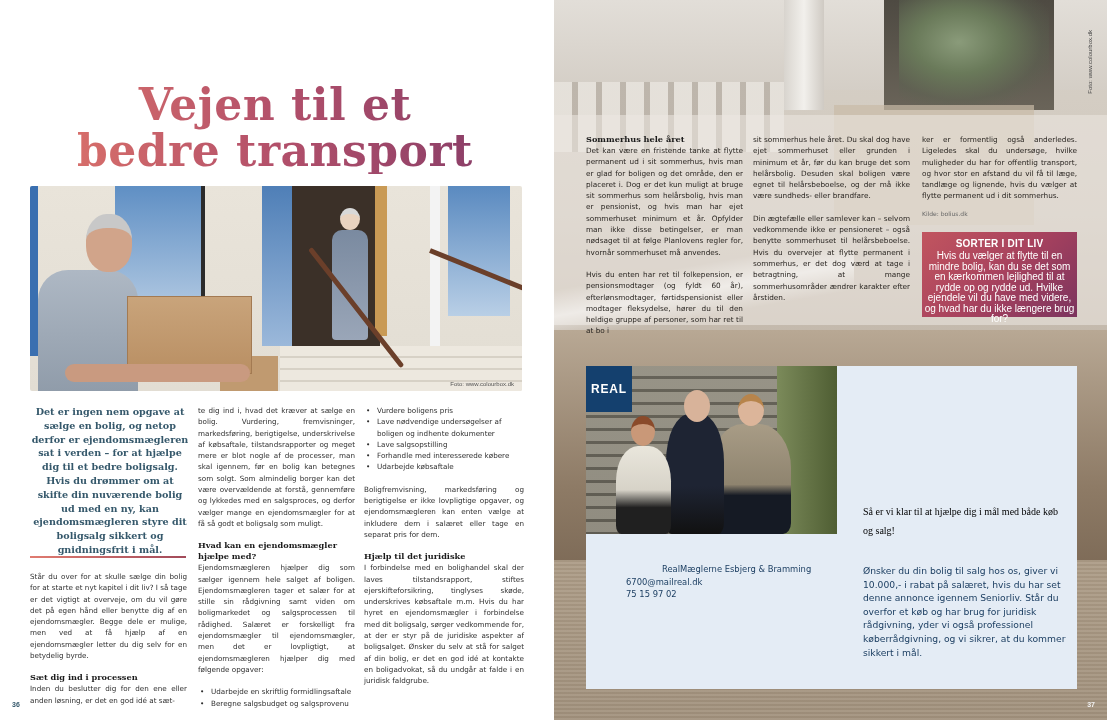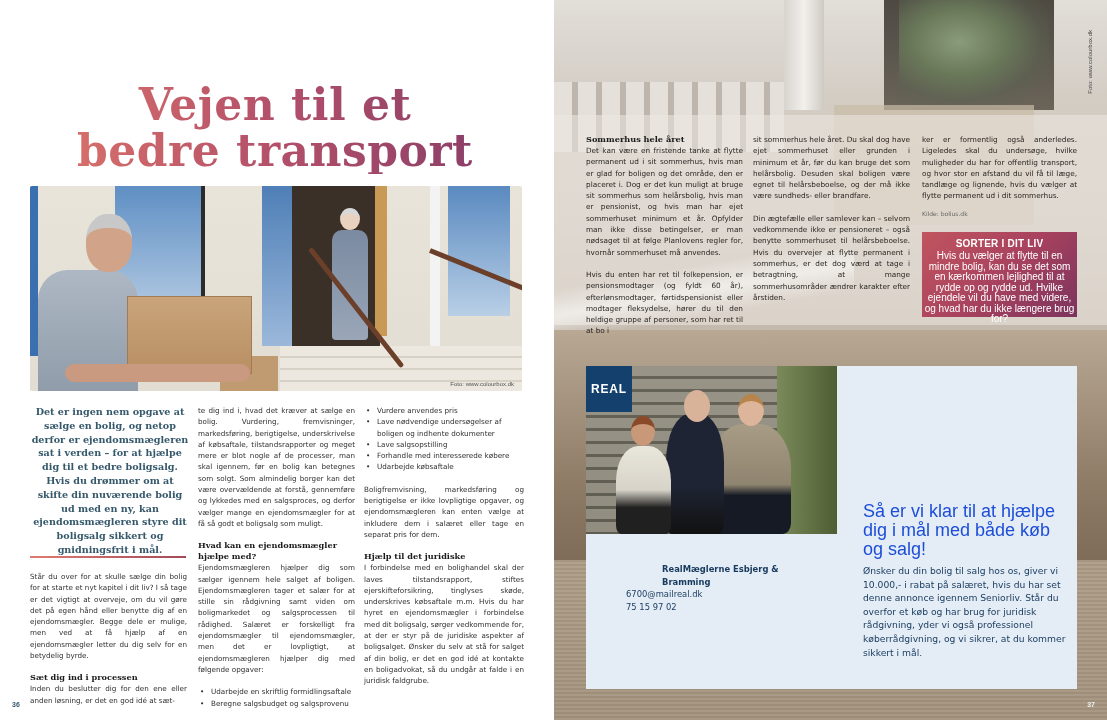"Vurdere anvendes pris" li { text: anvendes -> boligens }
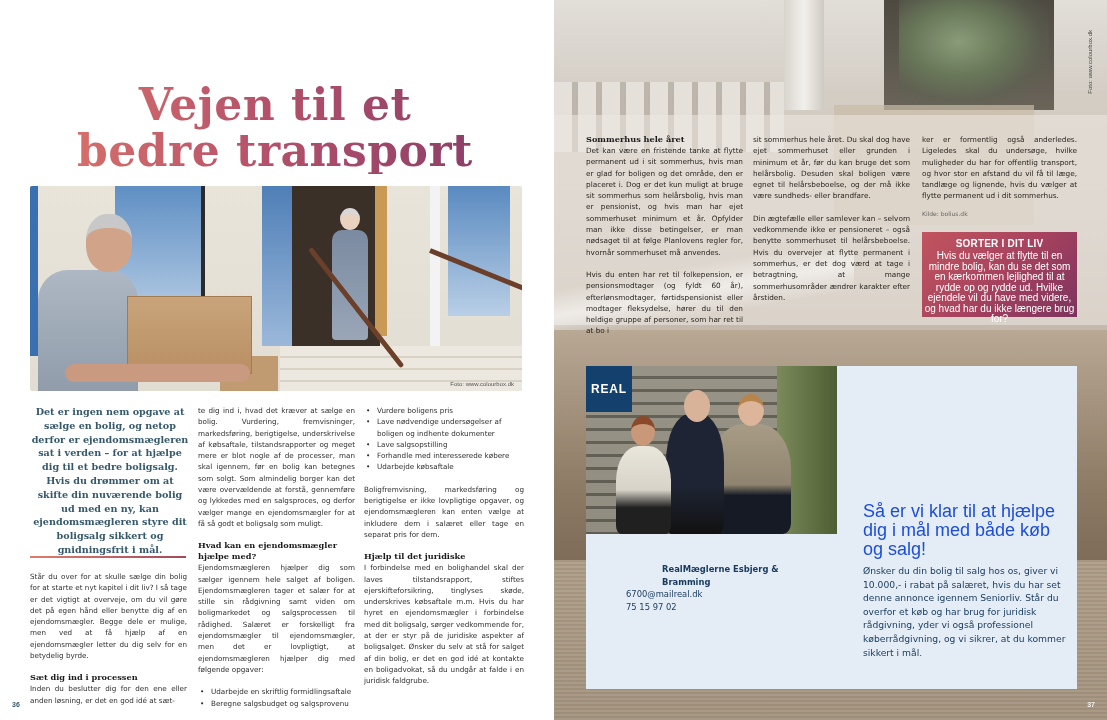"Så er vi klar til" .ad-sub { color: #1d4ed8 -> #000000; font-family: Liberation Sans, sans-serif -> Liberation Serif, serif; font-size: 18px -> 10px }
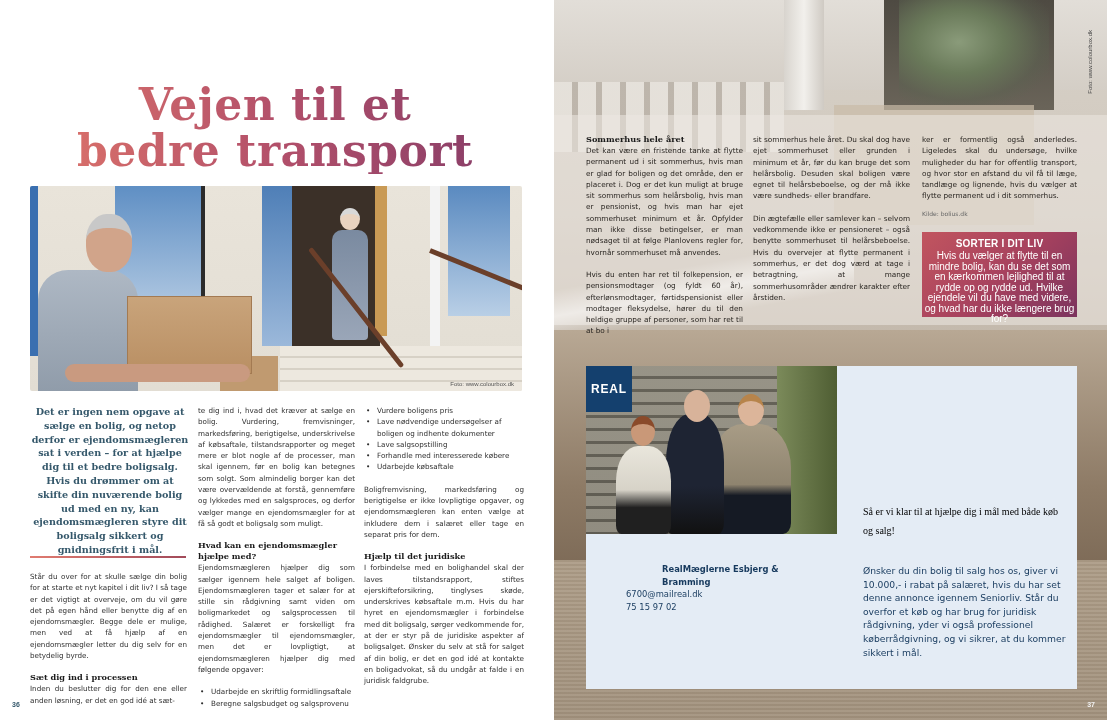"RealMæglerne Esbjerg & Bramming" .ad-contact .name { font-weight: bold -> normal }
